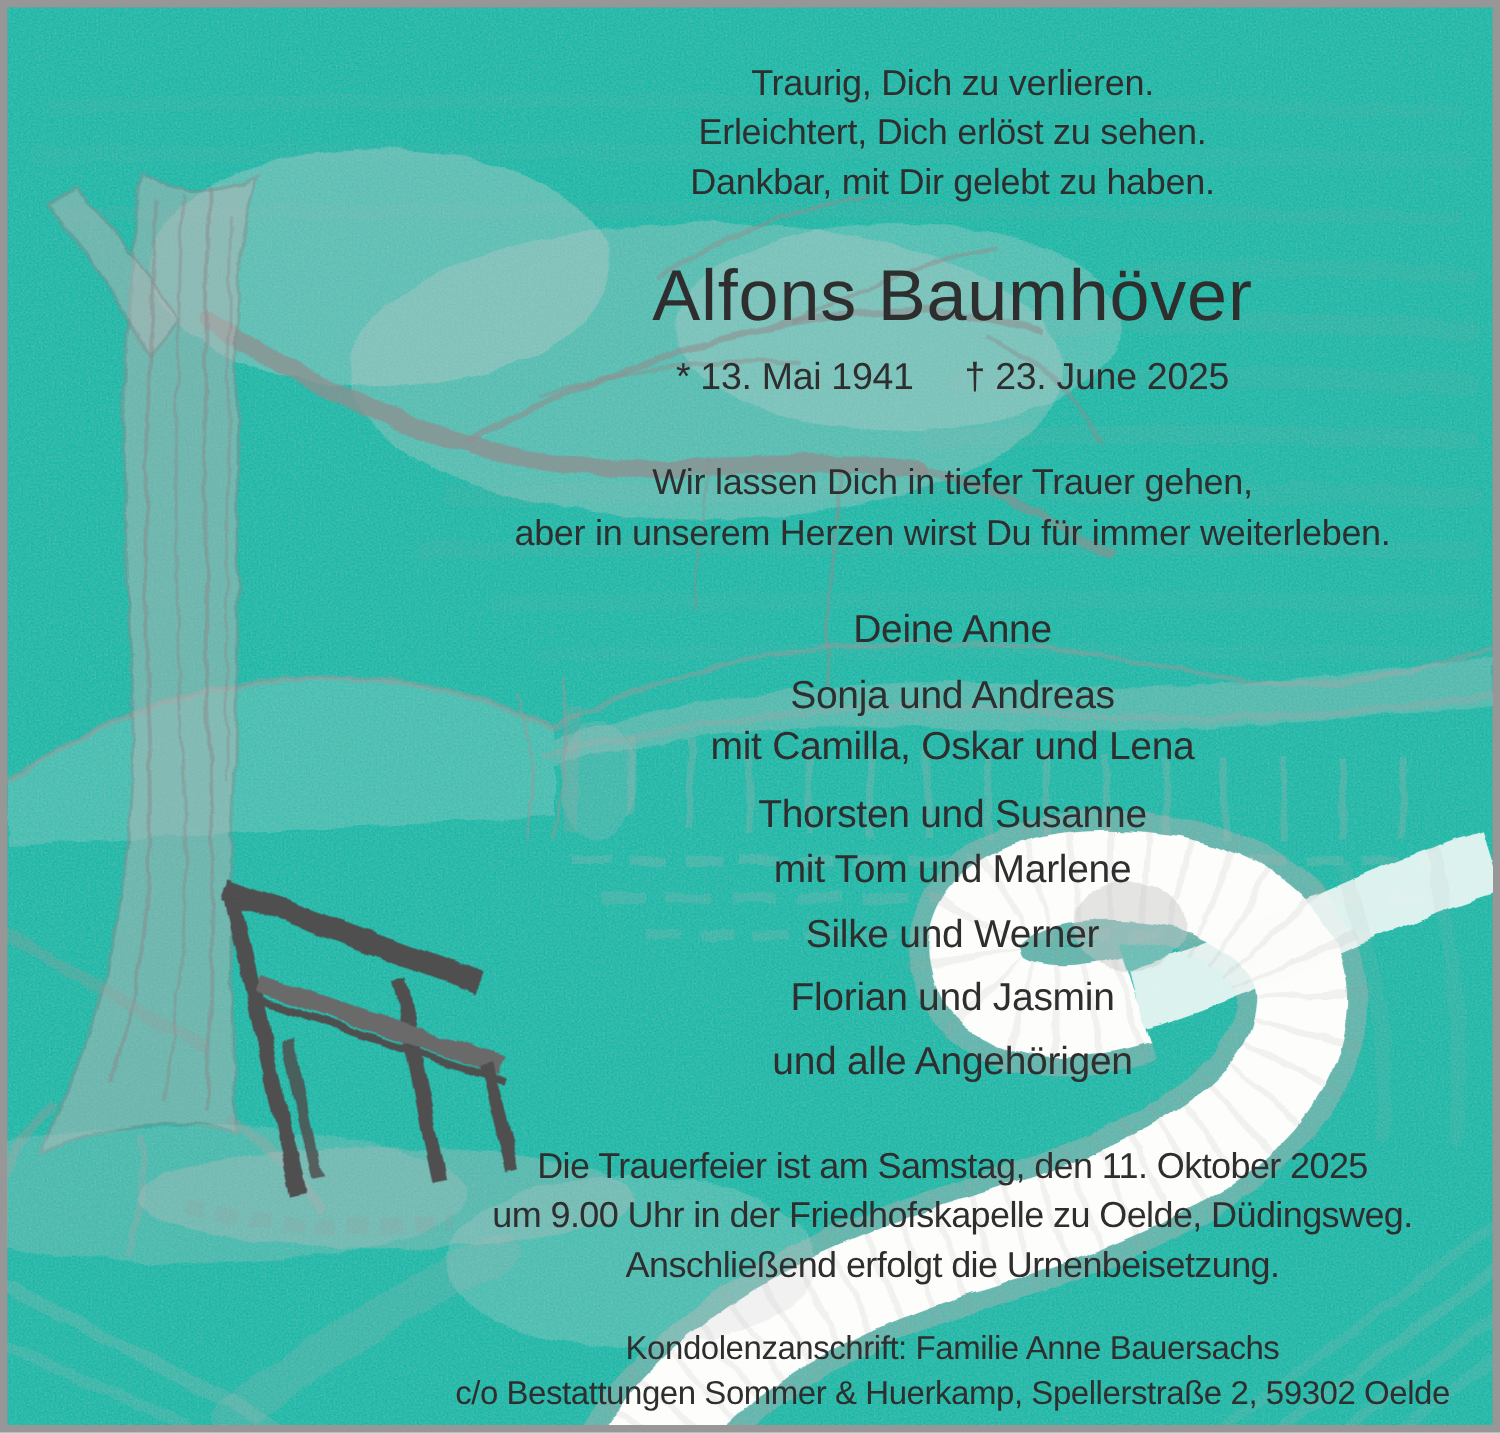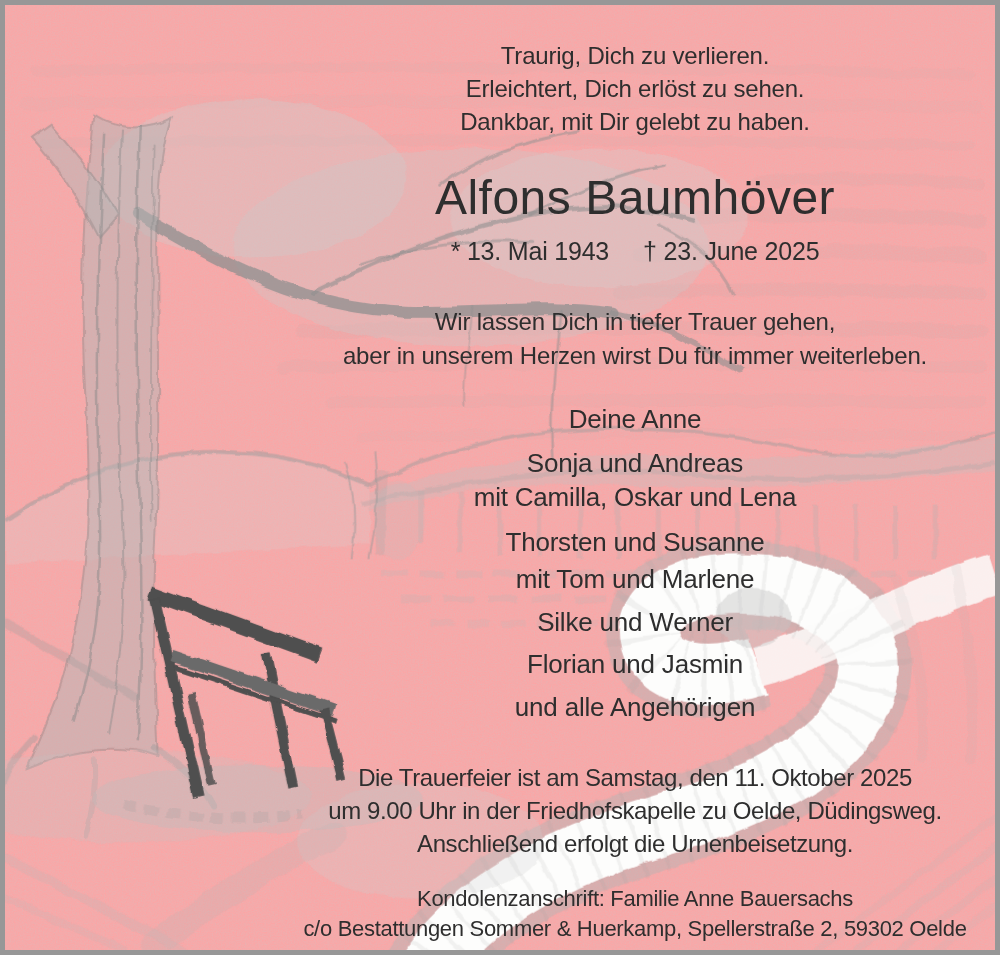"Traurig, Dich zu verlieren." .page { background: #fca5a5 -> #14b8a6 }
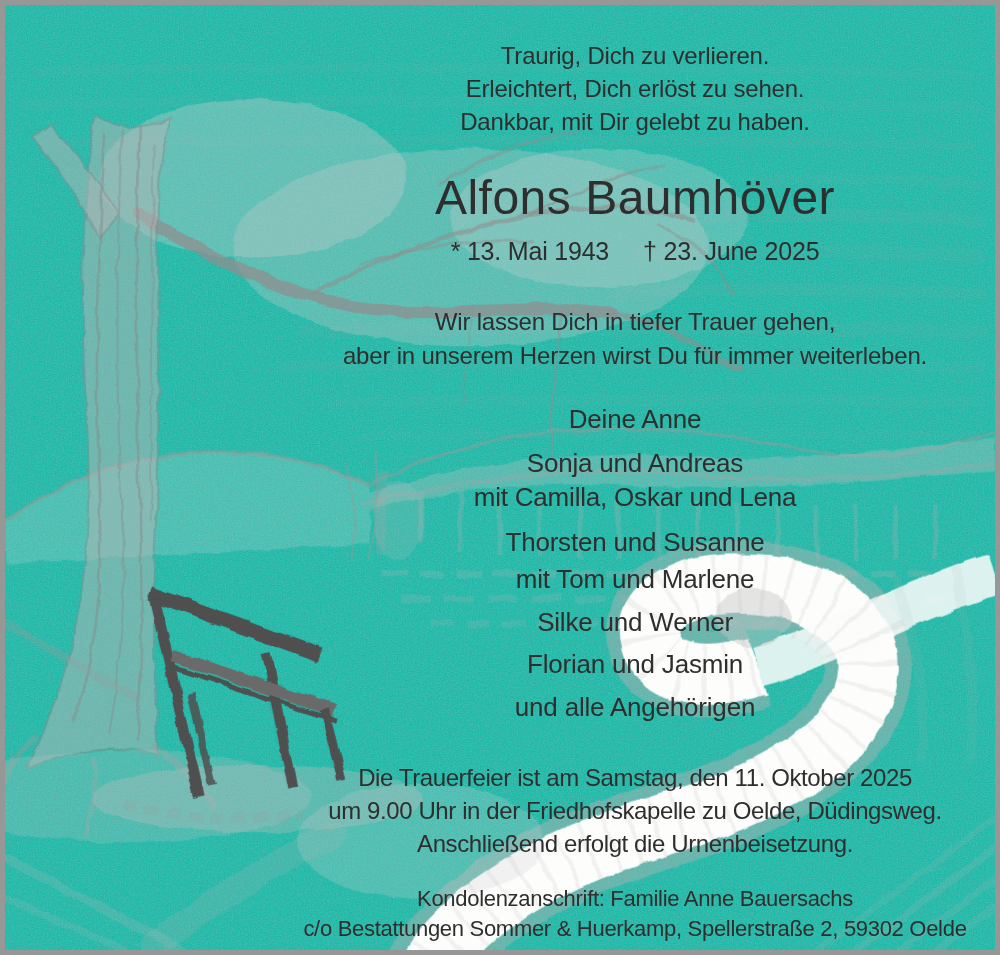"* 13. Mai 1943" span.birth { text: 1943 -> 1941 }
